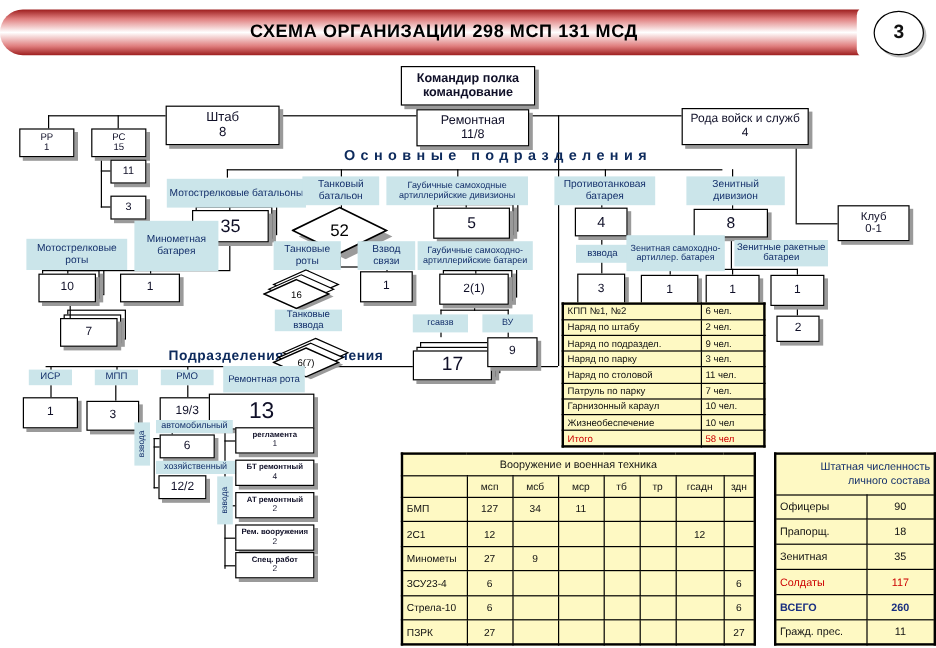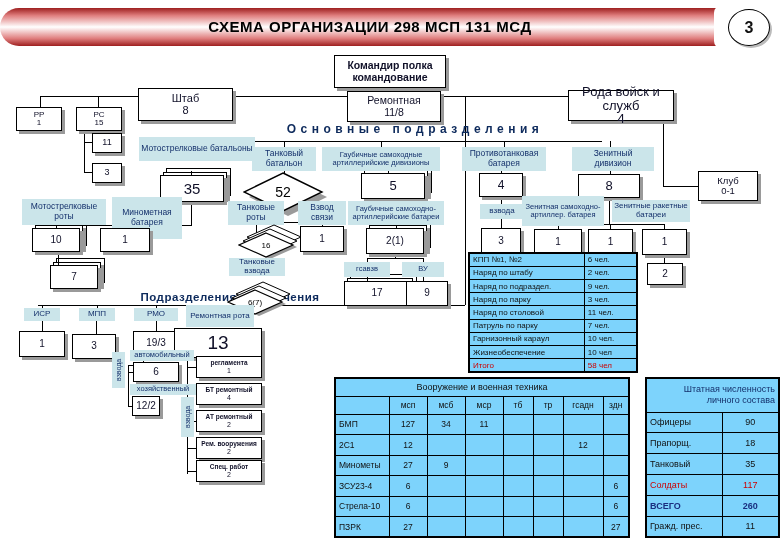"Рода войск и служб" div.box { font-size: 13px -> 10px }
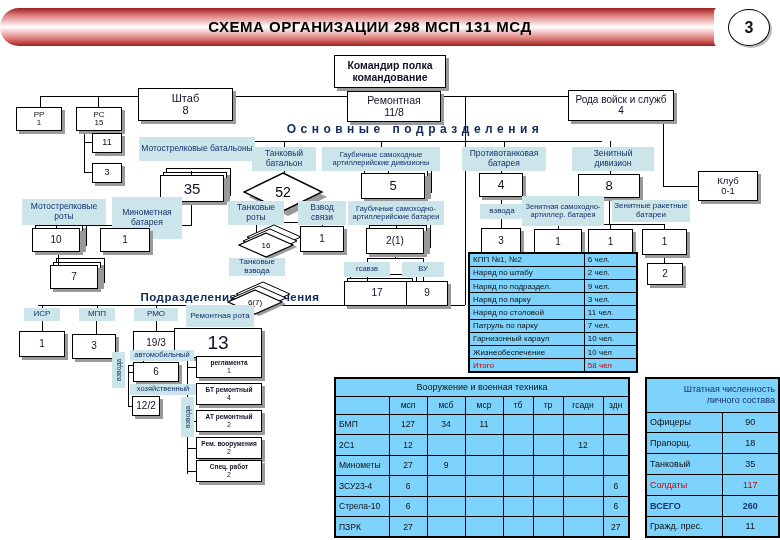"Мотострелковые батальоны" div.lbl { top: 137px -> 149px }
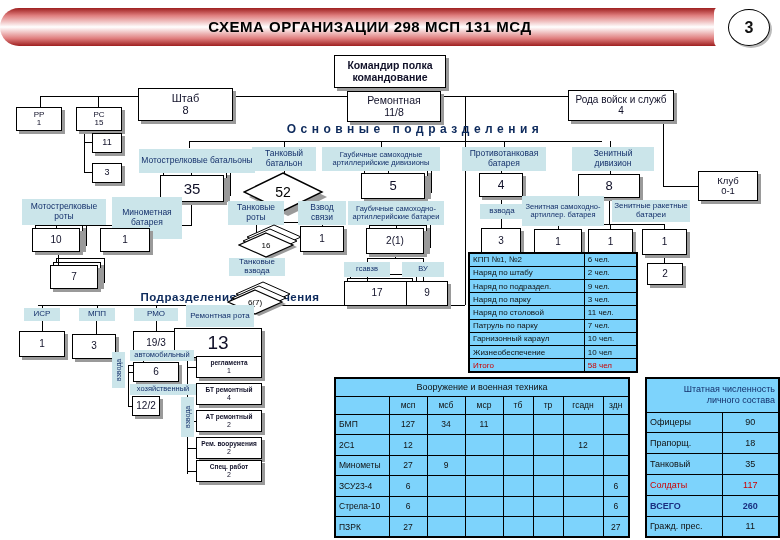"Минометная батарея" div.lbl { top: 197px -> 184px }
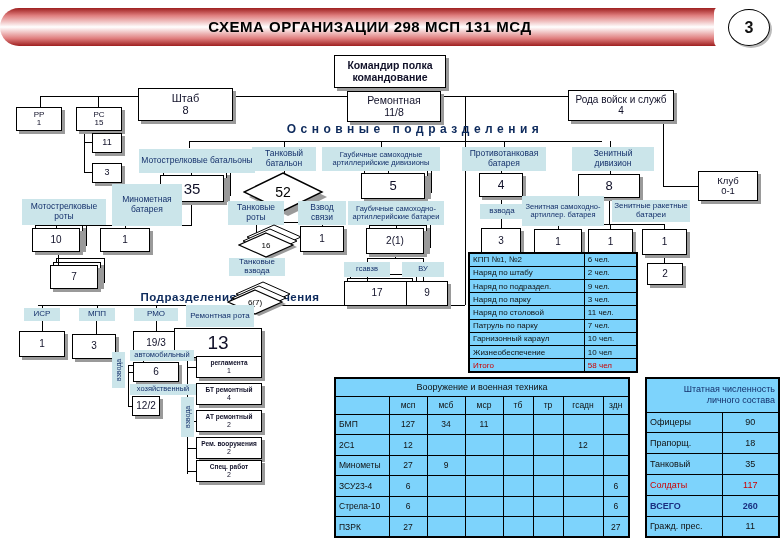"16" div { left: 238px -> 219px }
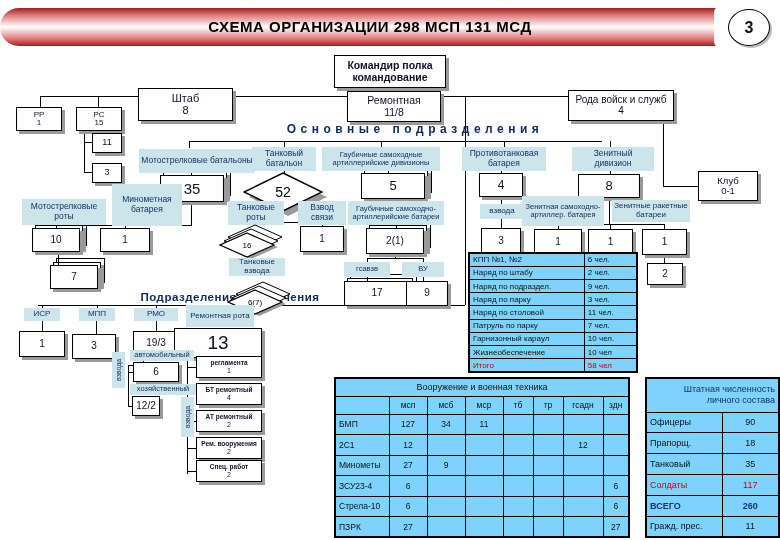"КПП №1, №2" table { background: #7dd3fc -> #fef9c3 }
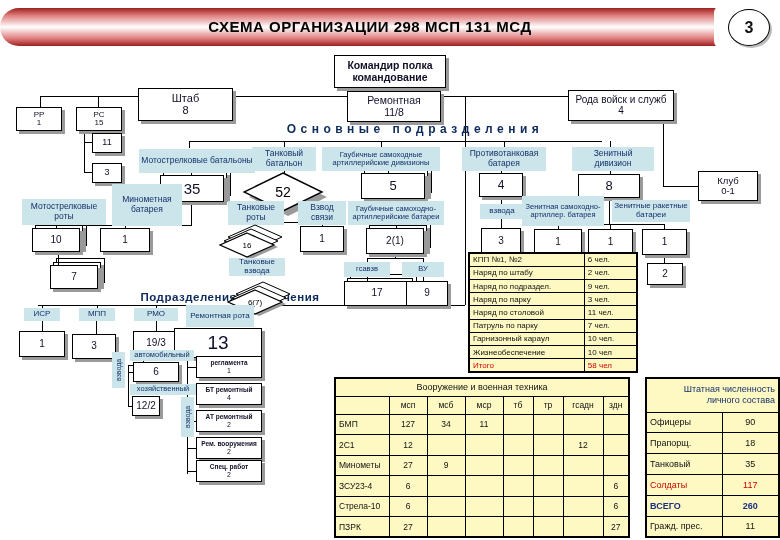"17" div.box { font-size: 10px -> 16px; top: 281px -> 292px }
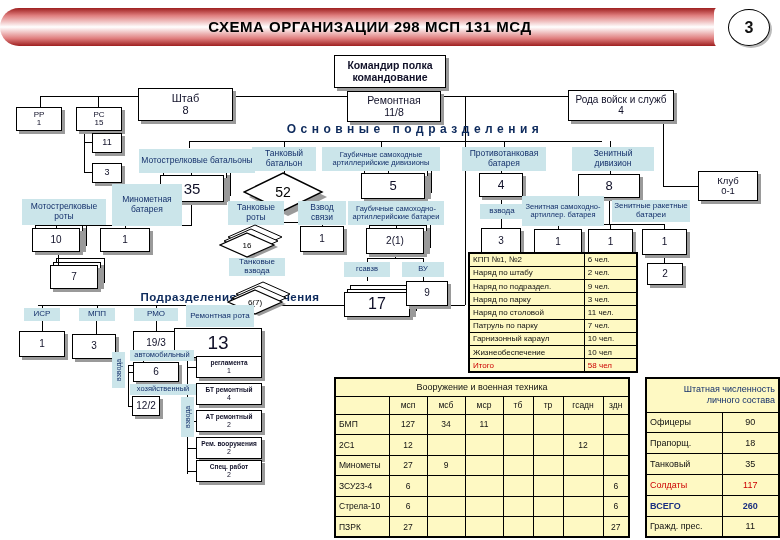"12/2" div.box { width: 28px -> 40px }
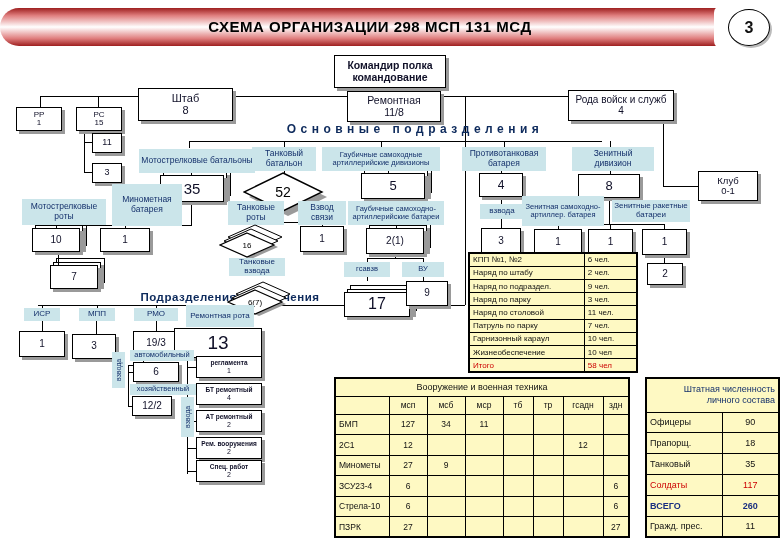"Танковый" td { text: Танковый -> Зенитная }
